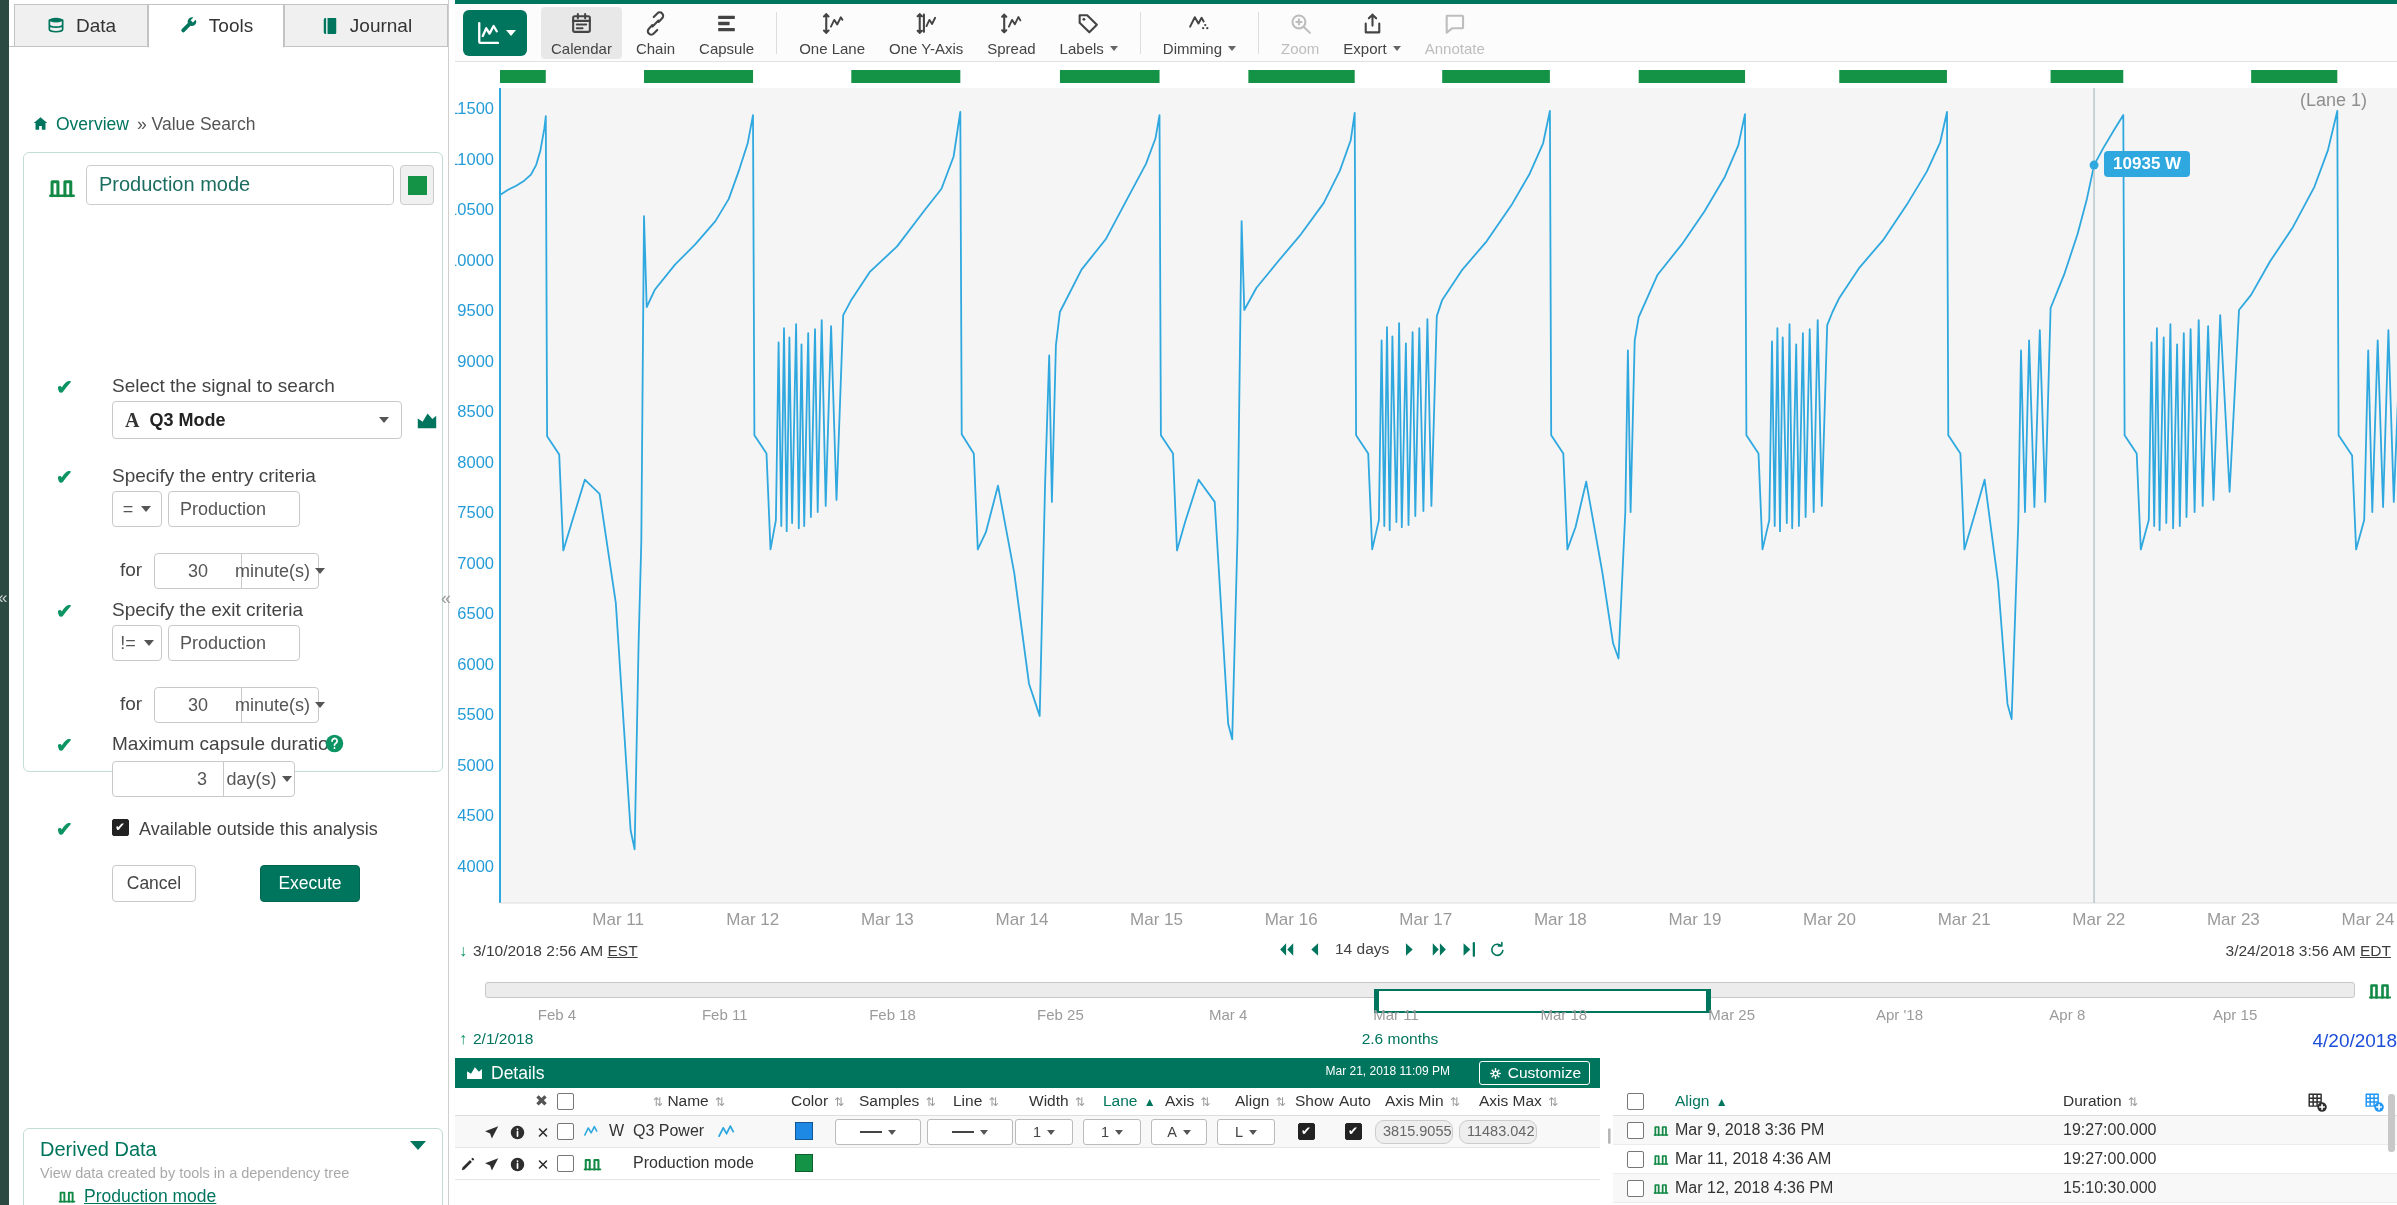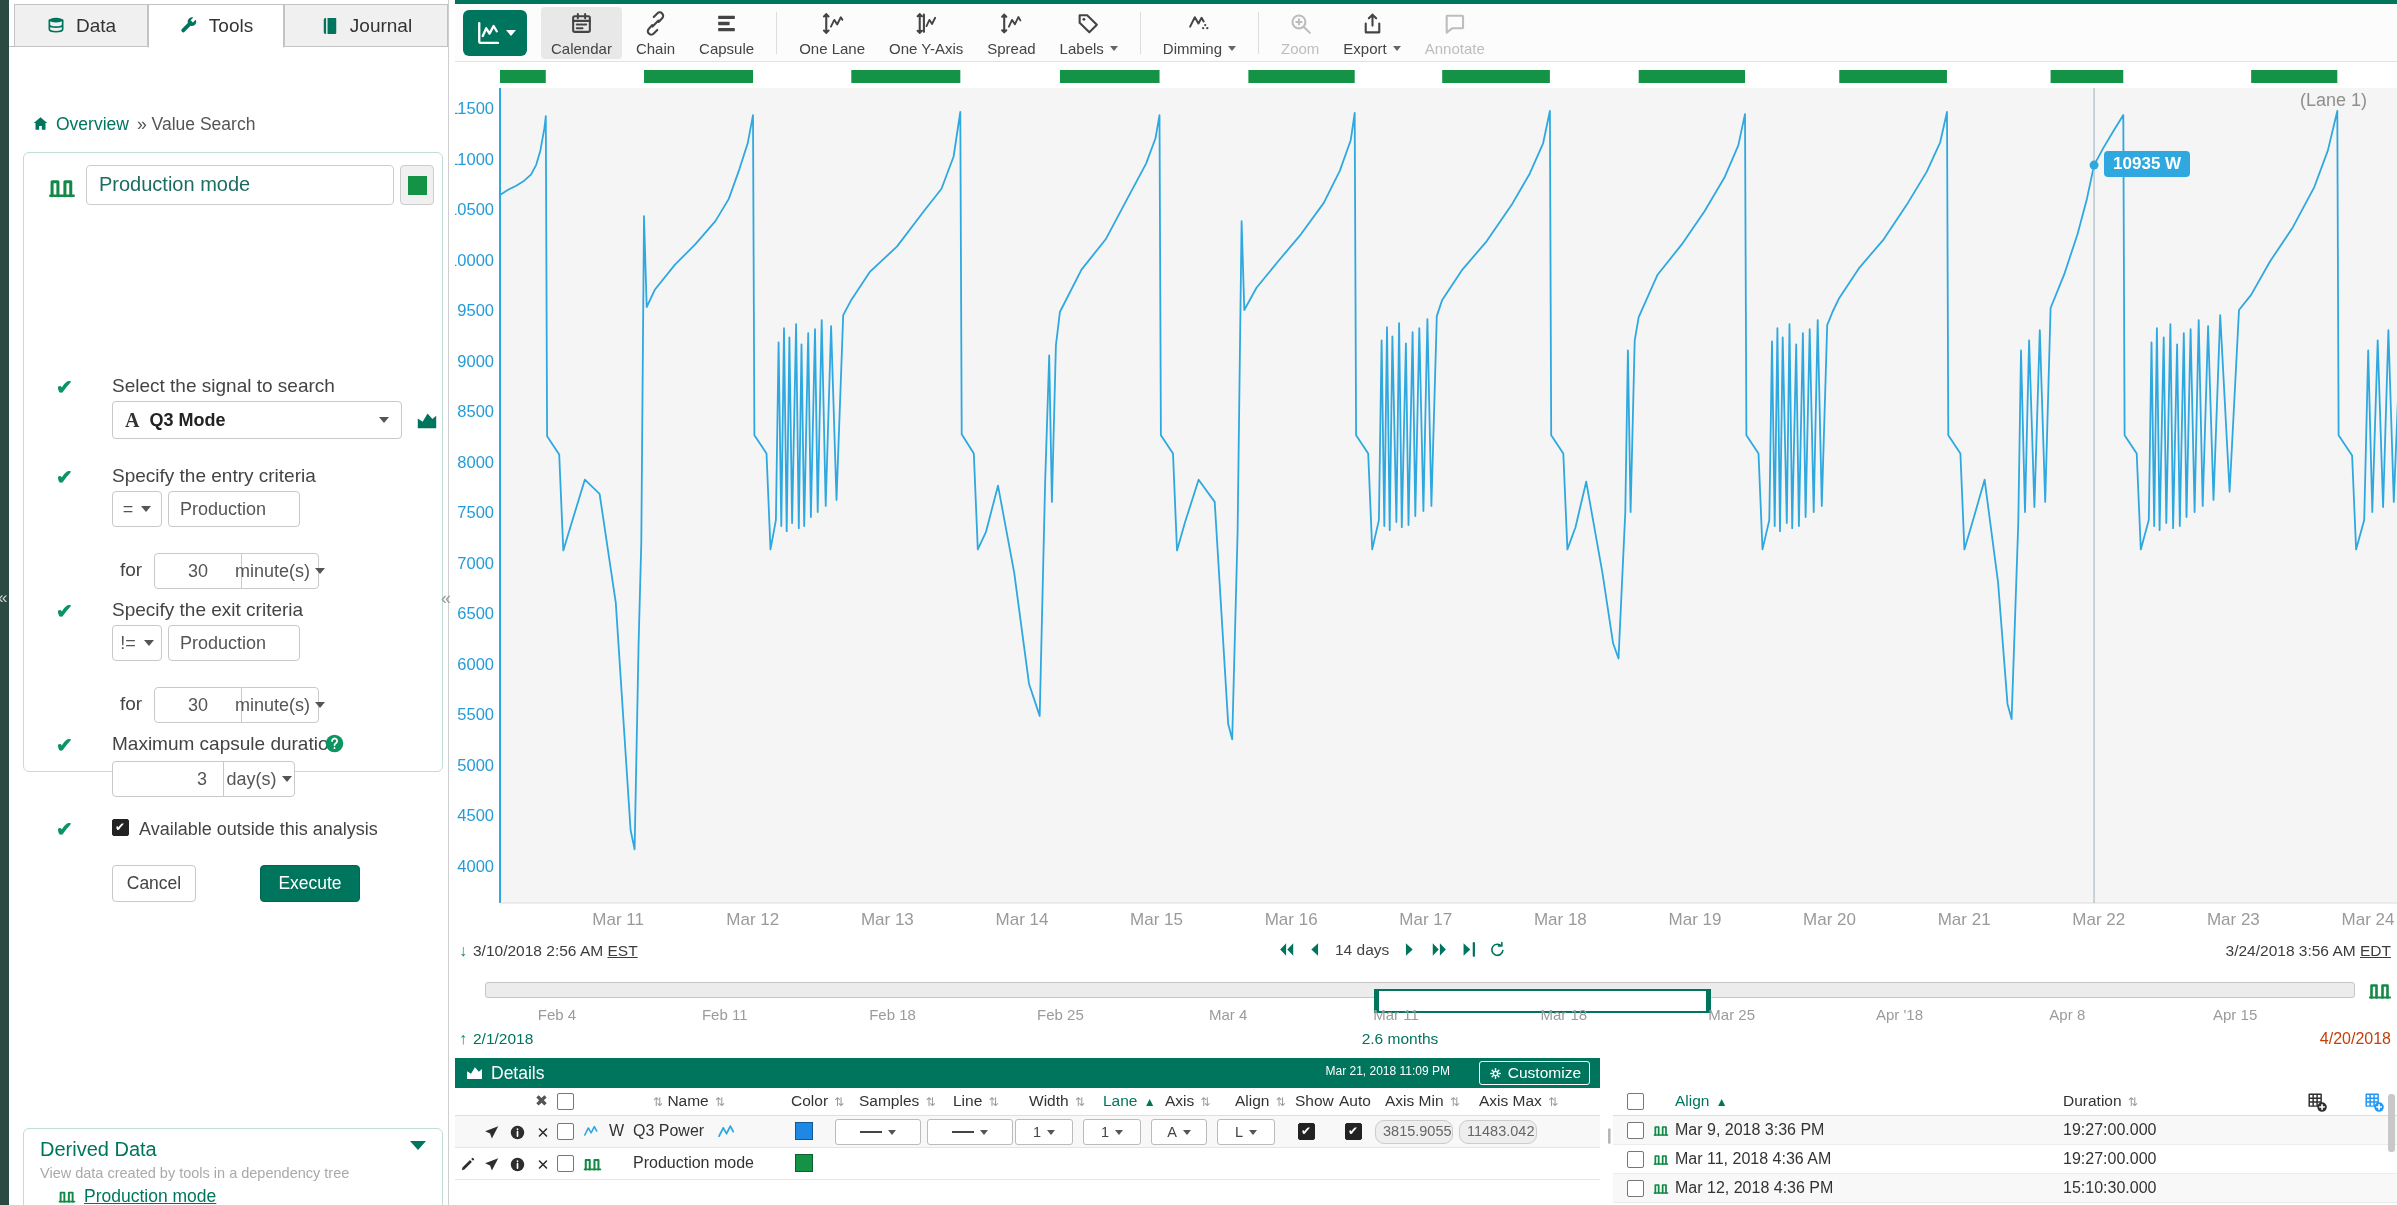"14 days" #ts-nav { align-items: center -> none }
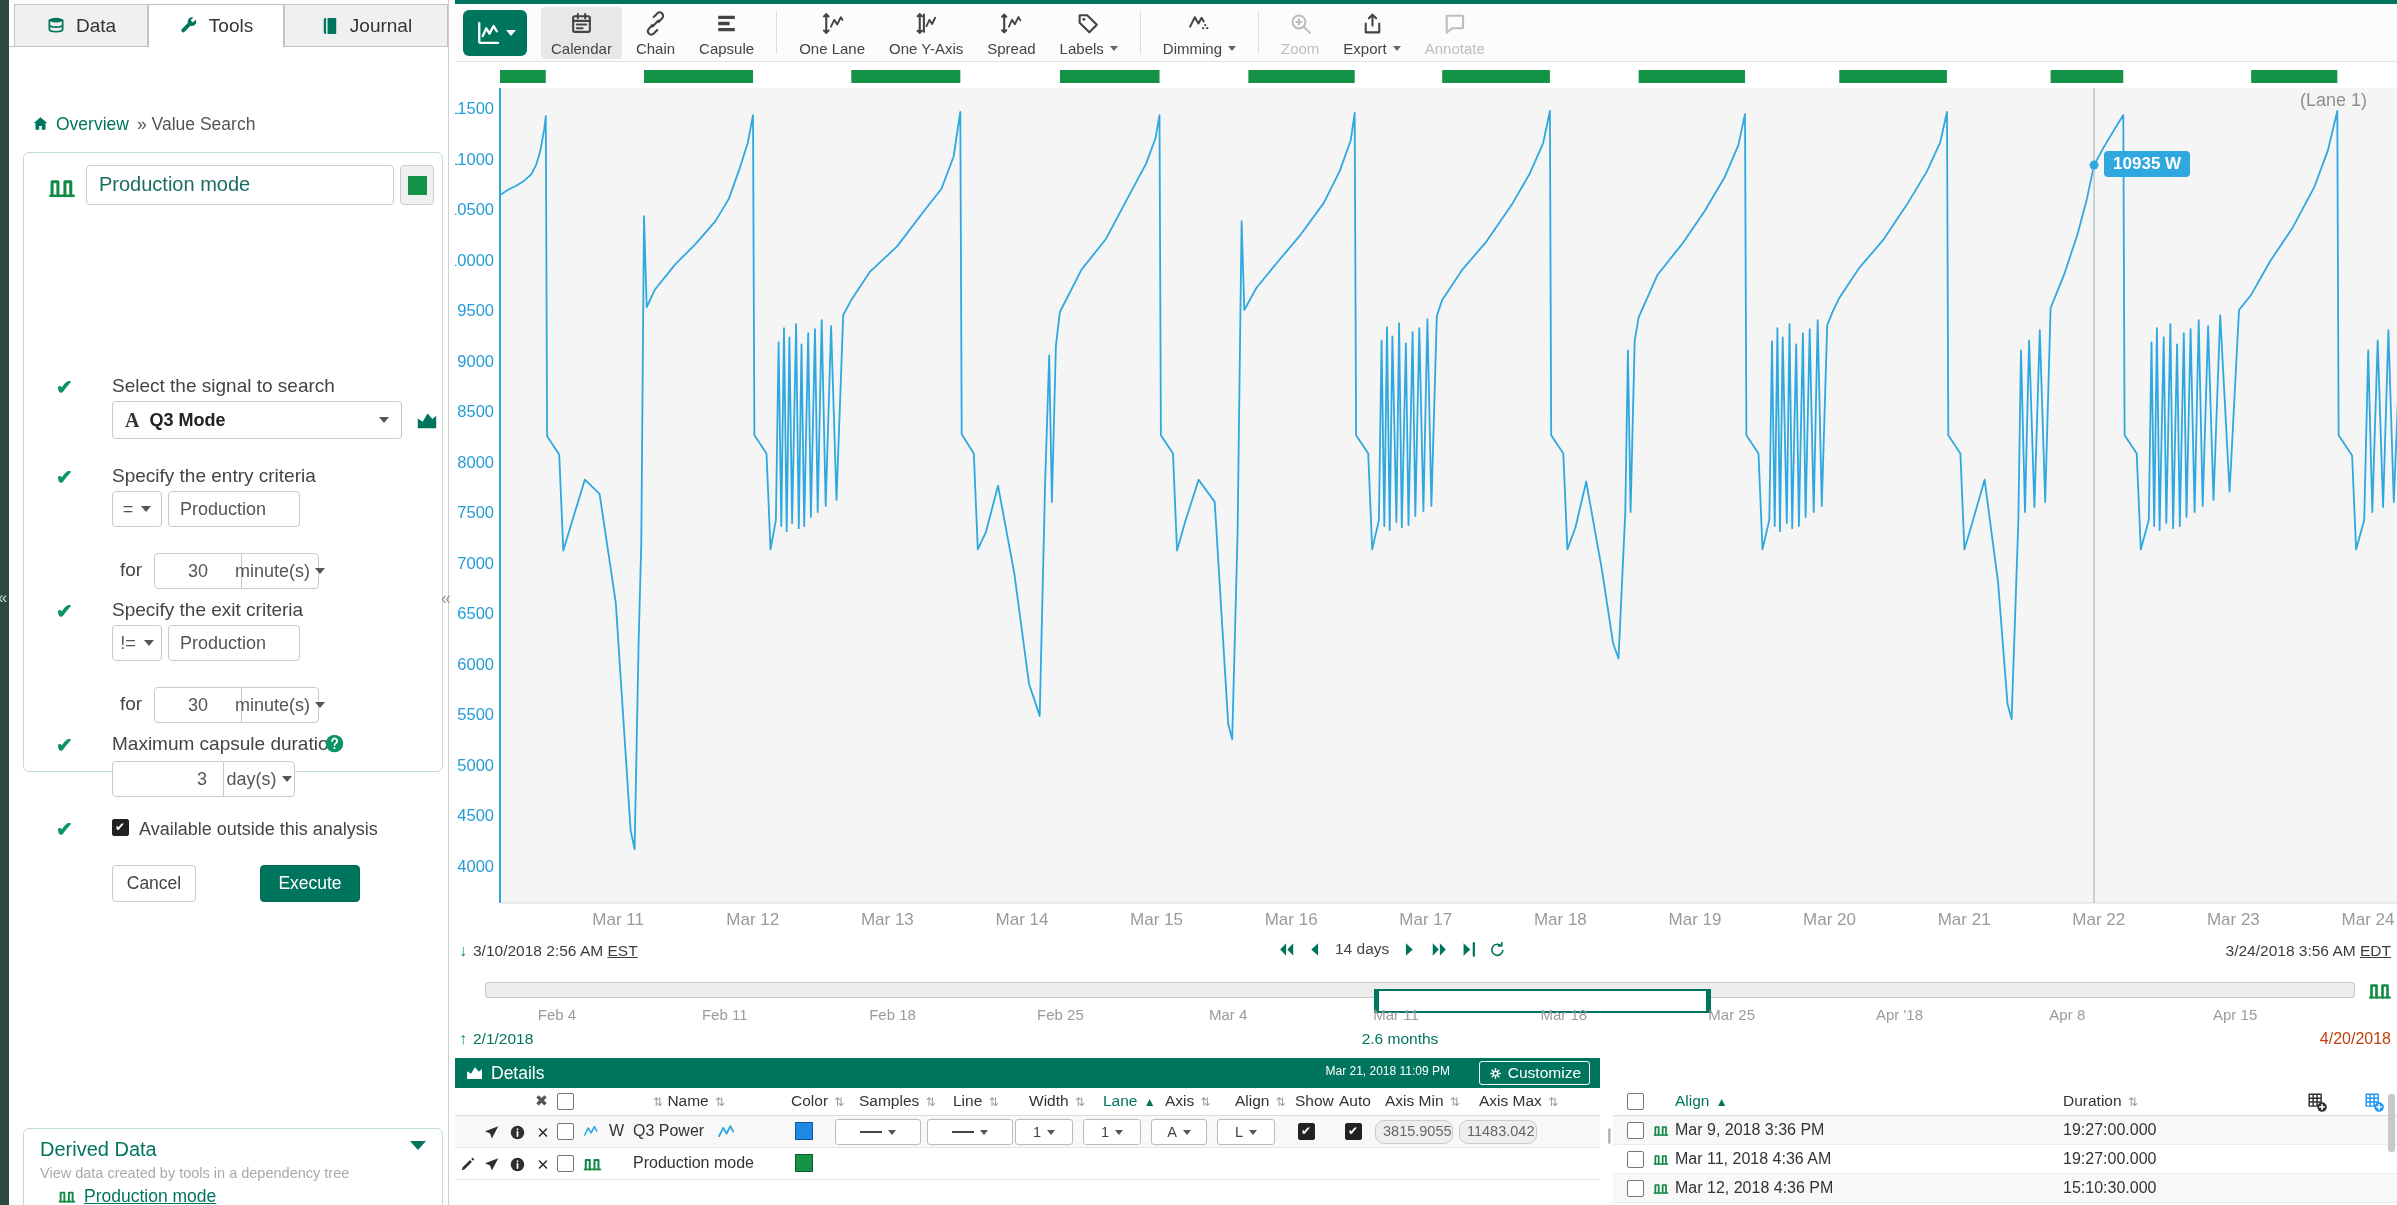"4/20/2018" #rb-end { color: #c2410c -> #1d4ed8; font-size: 16px -> 19px; right: 6px -> 0 }
